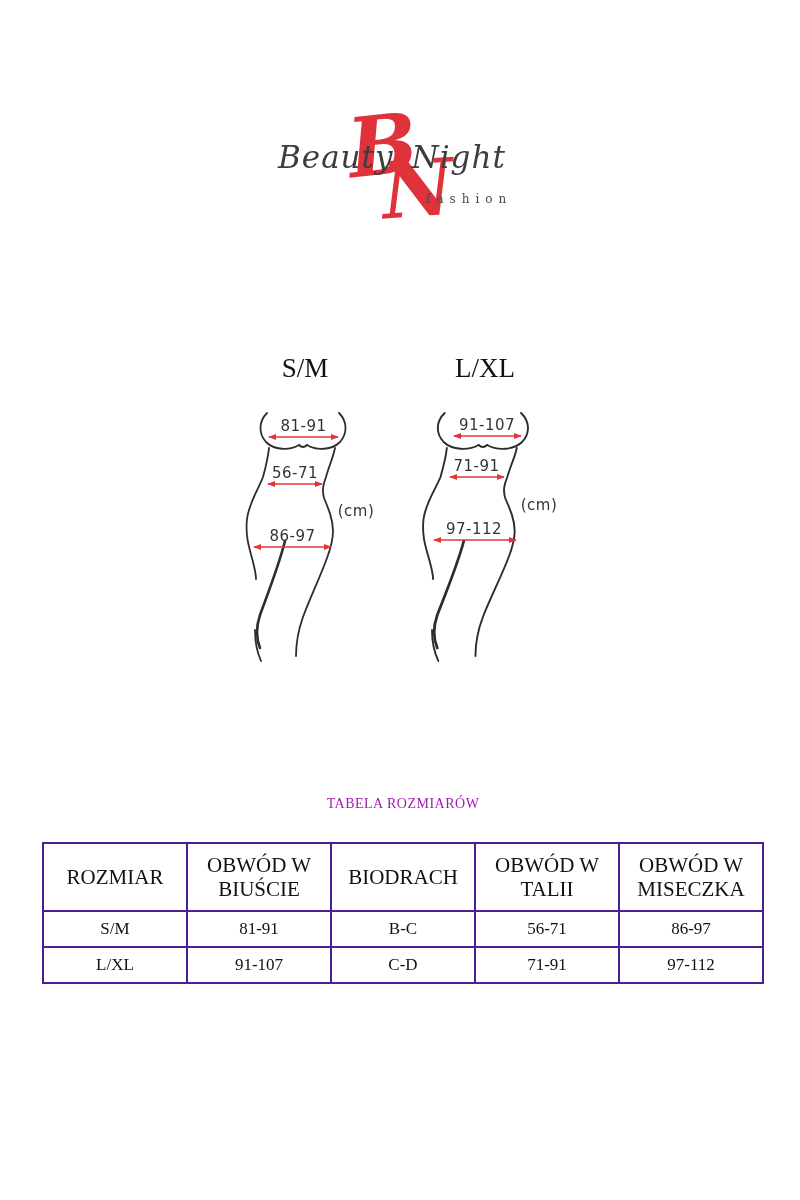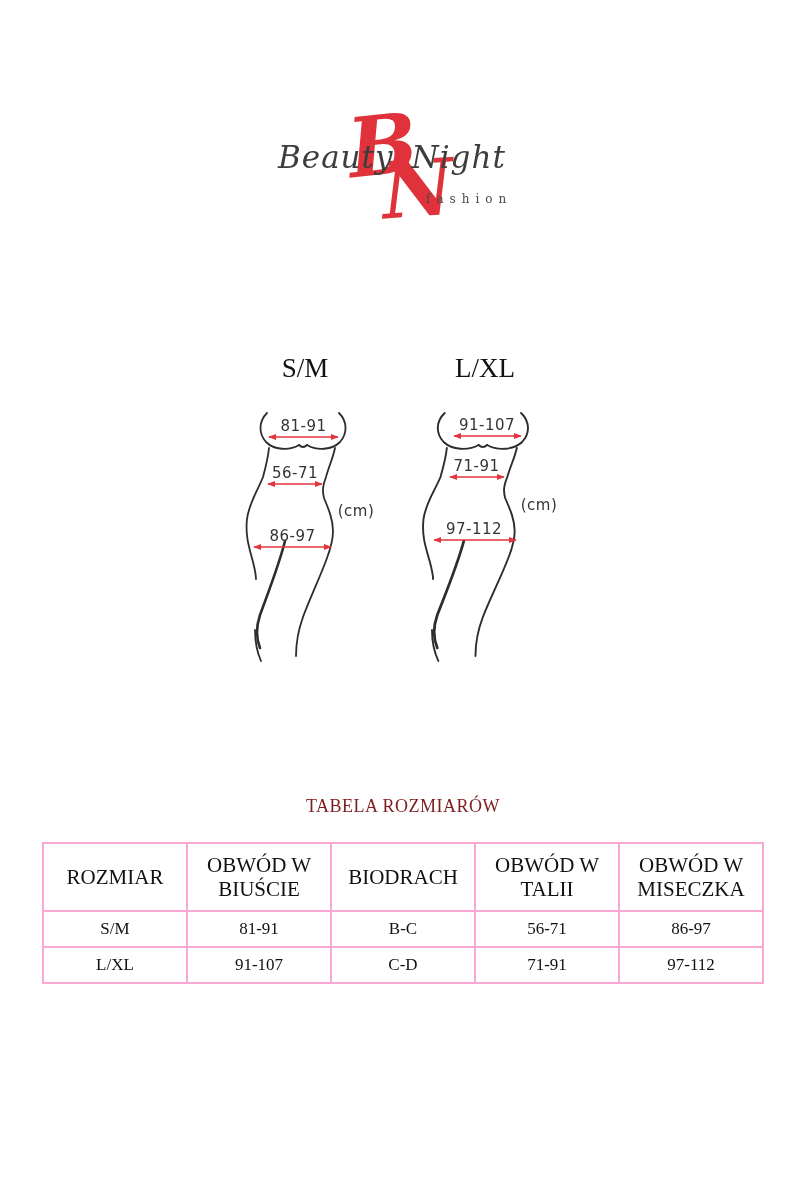"TABELA ROZMIARÓW" .table-title { color: #7f1d1d -> #a21caf; font-size: 18px -> 14px }
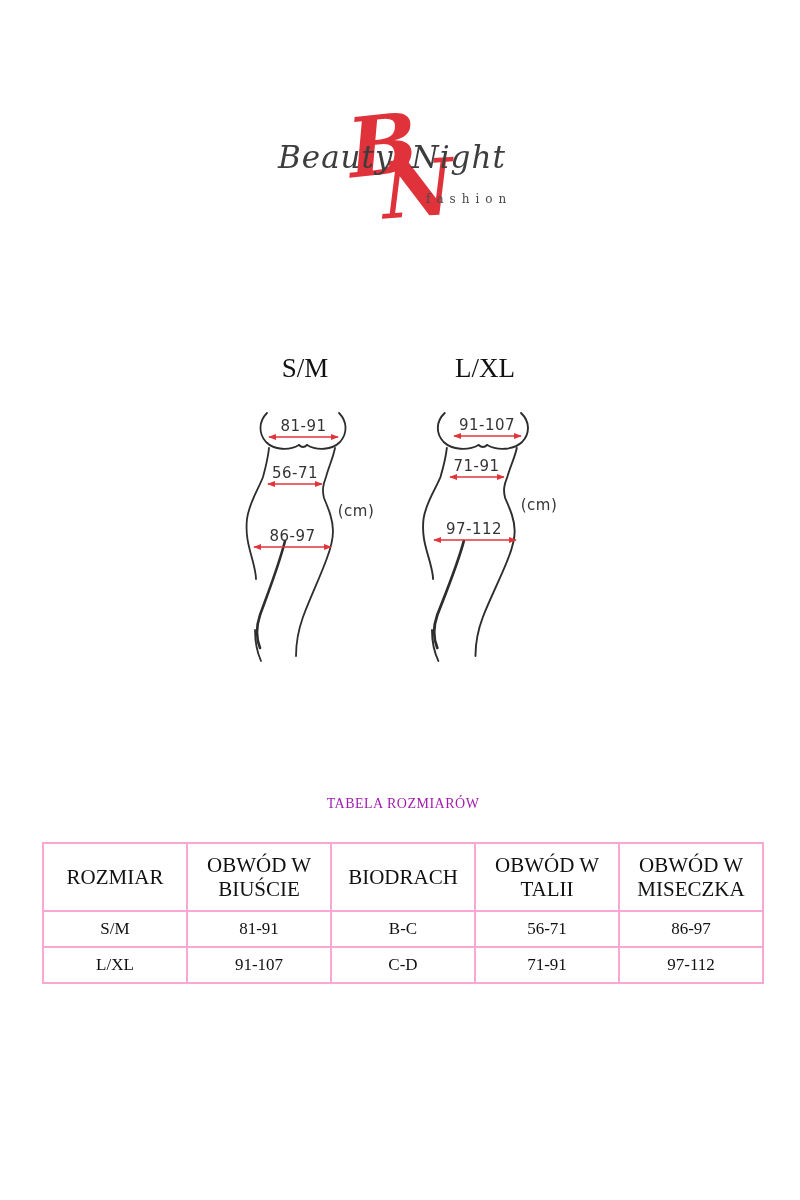"ROZMIAR" table.size th, table.size td { border: 2px solid #f9a8d4 -> 2px solid #4c1d95 }
